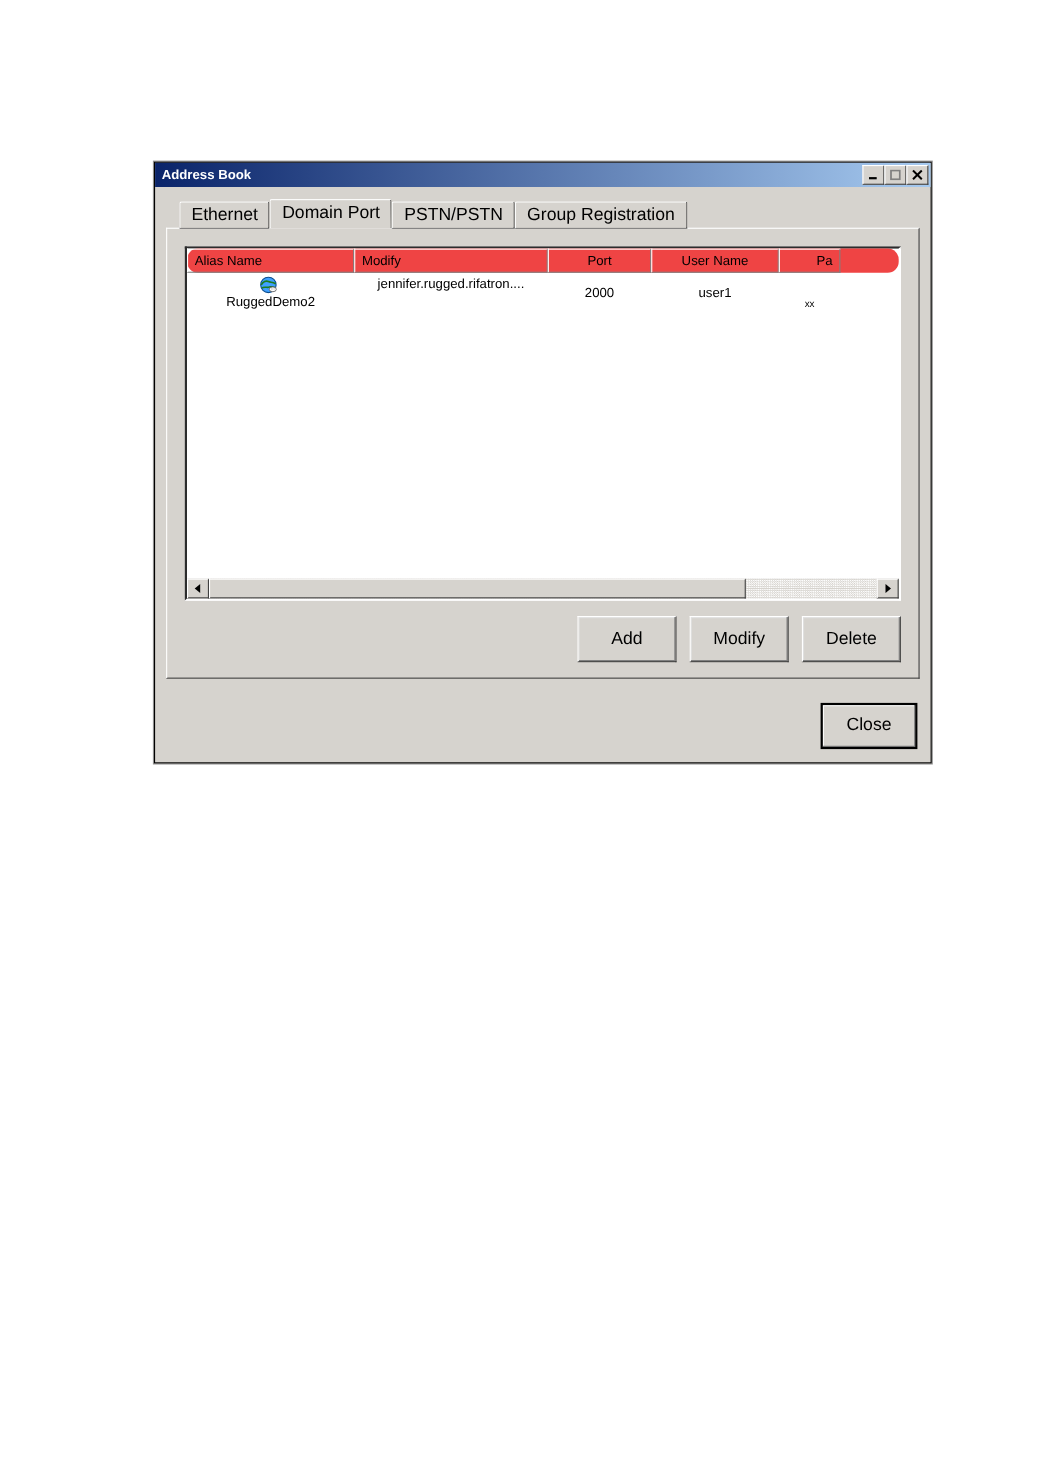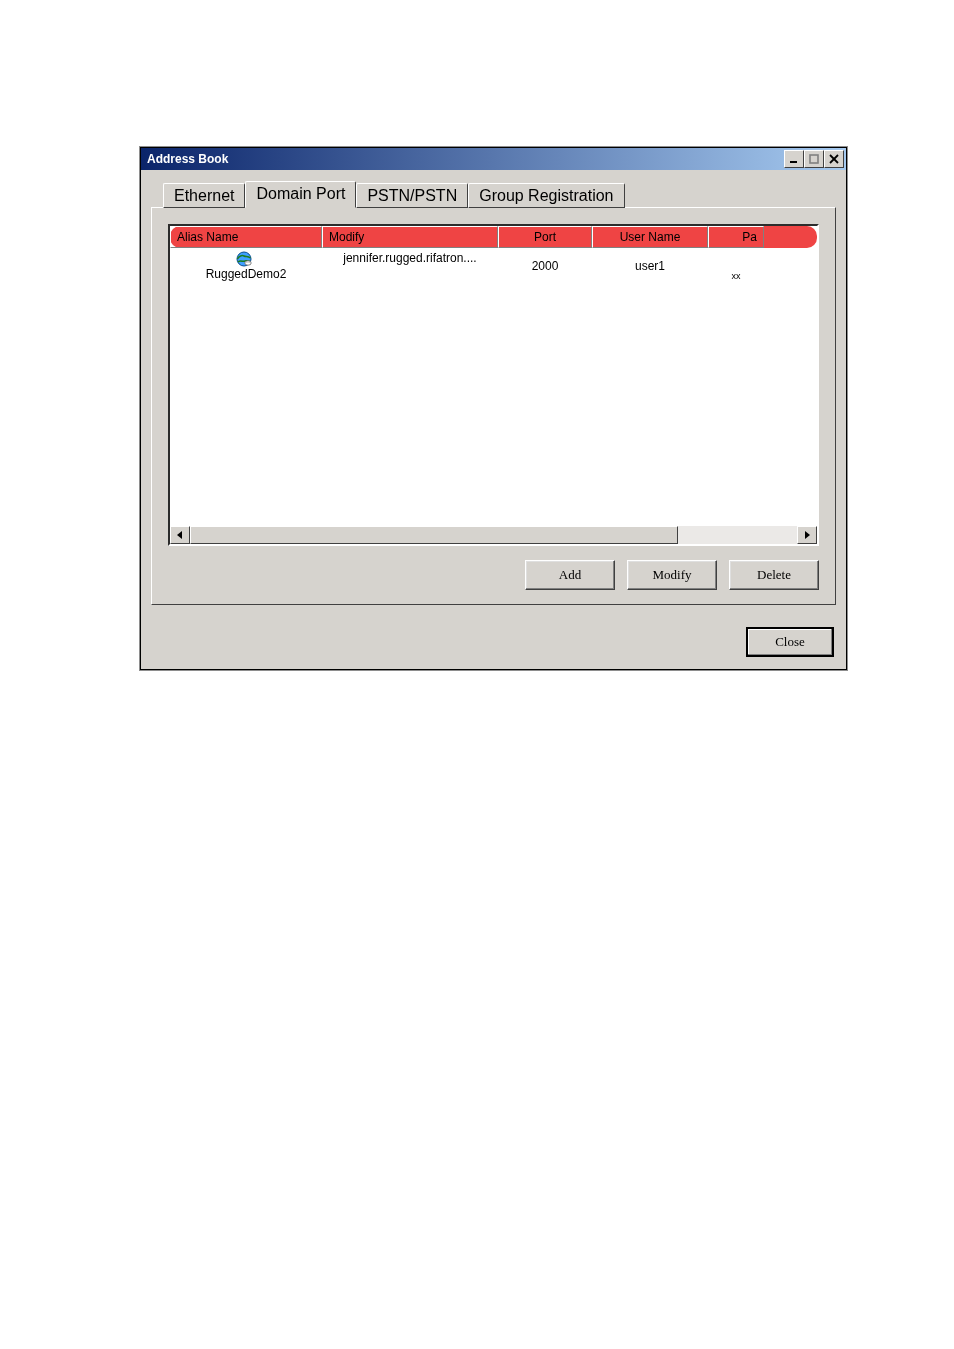"Add" .winbtn { font-family: Liberation Serif, serif -> Liberation Sans, sans-serif; font-size: 13px -> 16px; height: 30px -> 42px }
